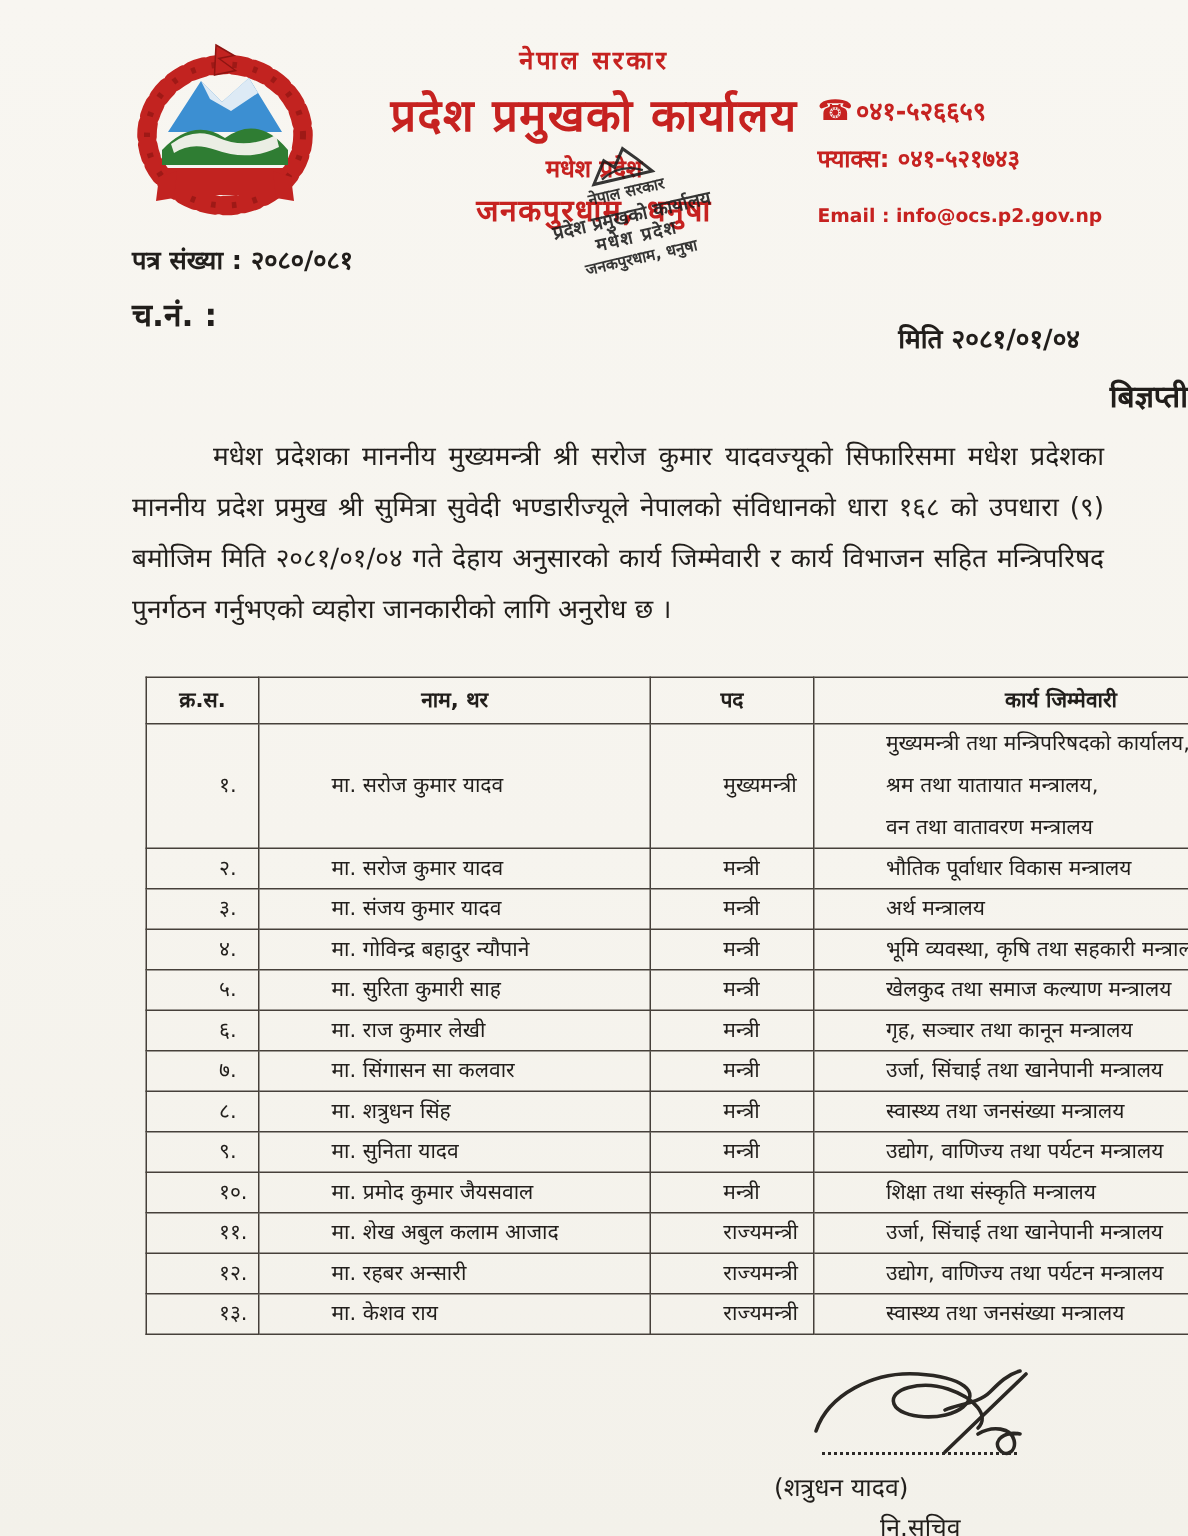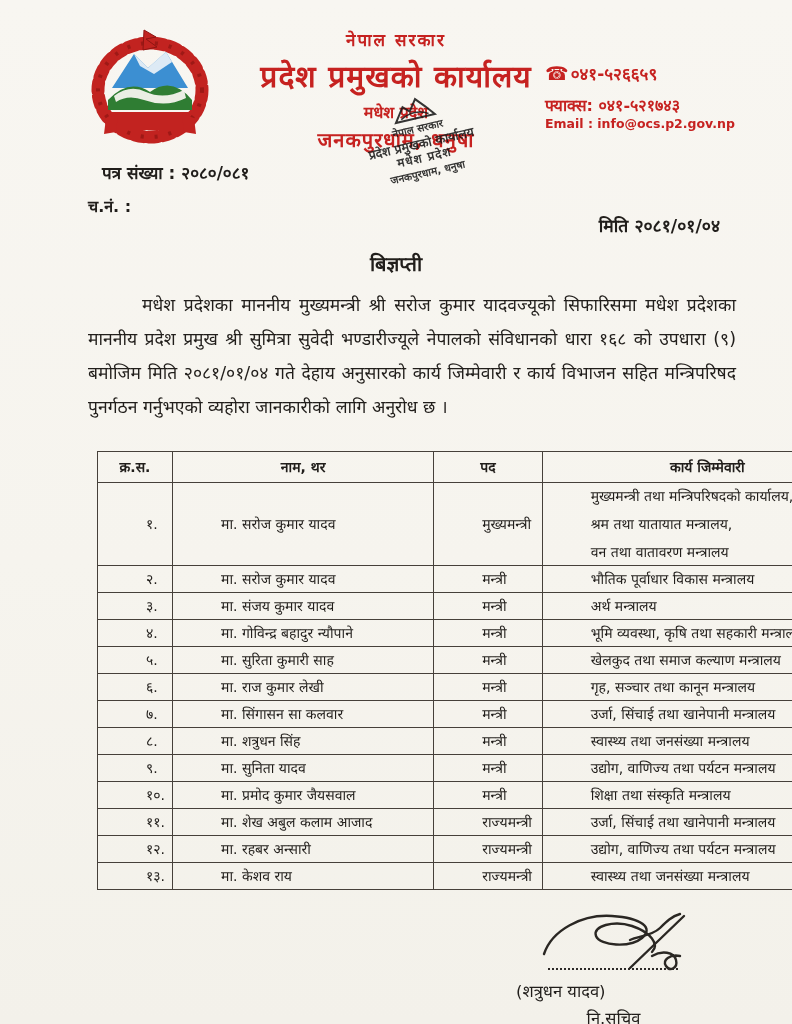"Email : info@ocs.p2.gov.np" .contact .email { margin-top: 0 -> 20px }
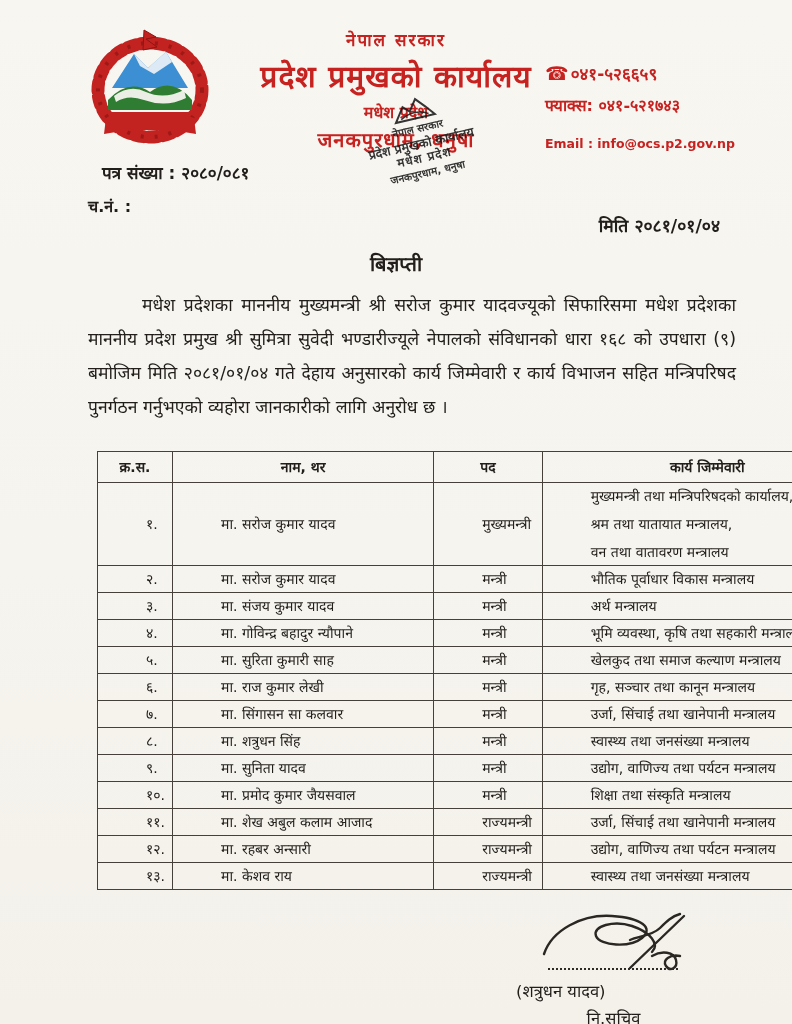"पत्र संख्या : २०८०/०८१" .ref { margin-left: 14px -> none }
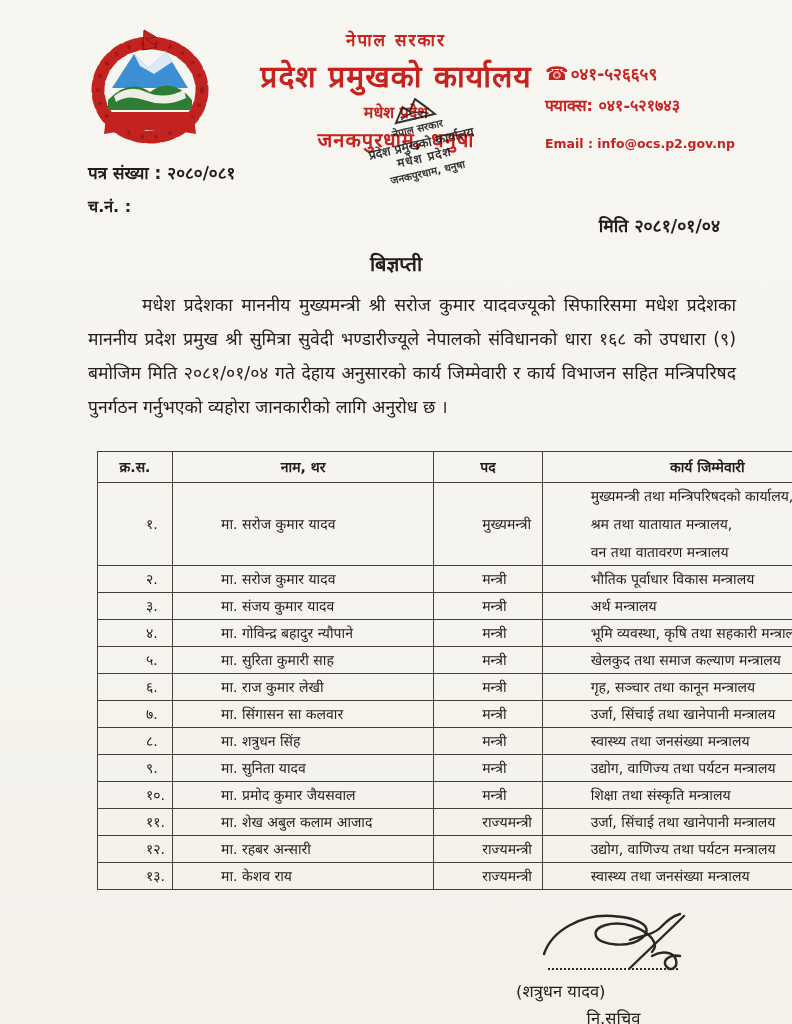"च.नं. :" .chn { font-size: 16px -> 21px }
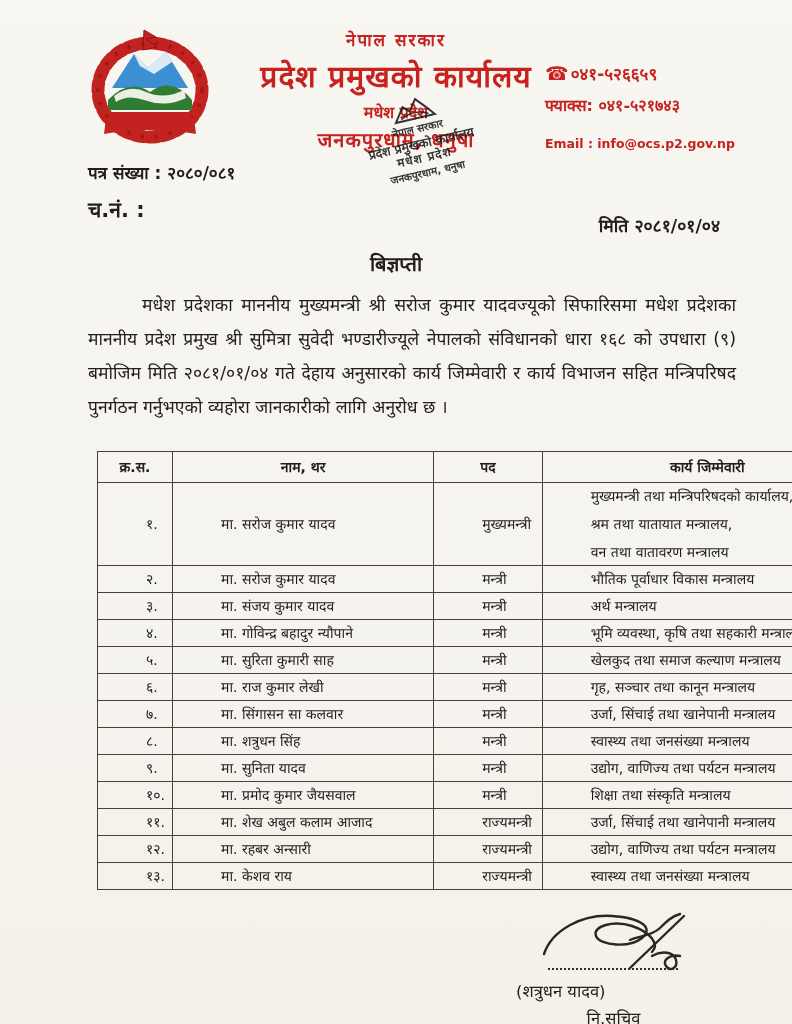"बिज्ञप्ती" .subject { text-align: center -> right }
